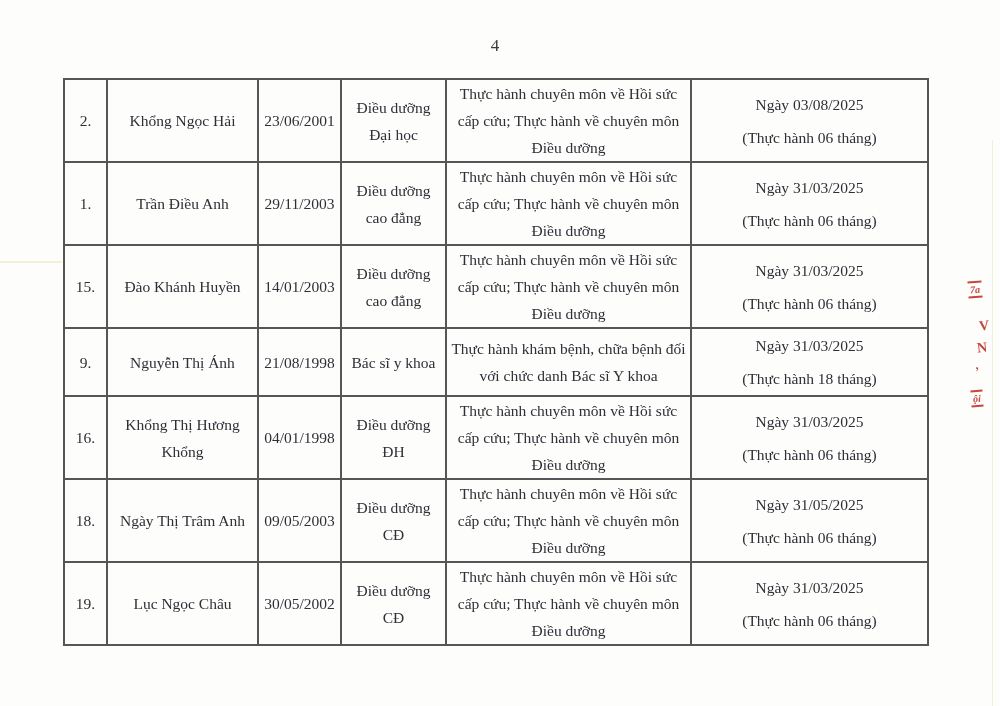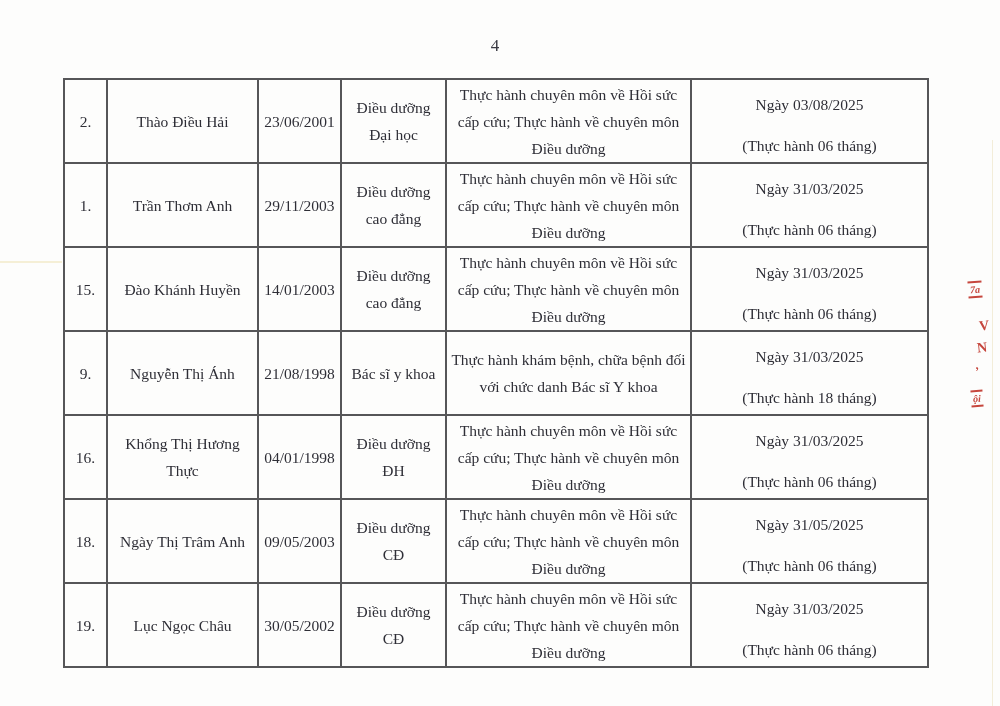"Ngày 03/08/2025" .c-date div { margin-top: 8px -> none }
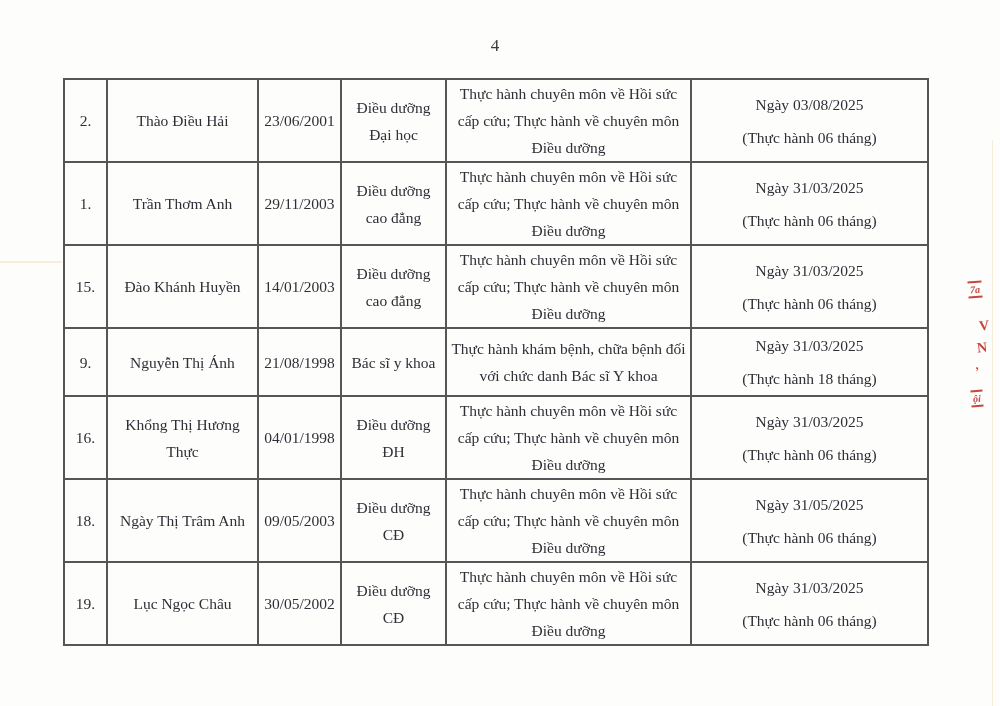"Thào Điều Hải" div { text: Thào Điều -> Khổng Ngọc }
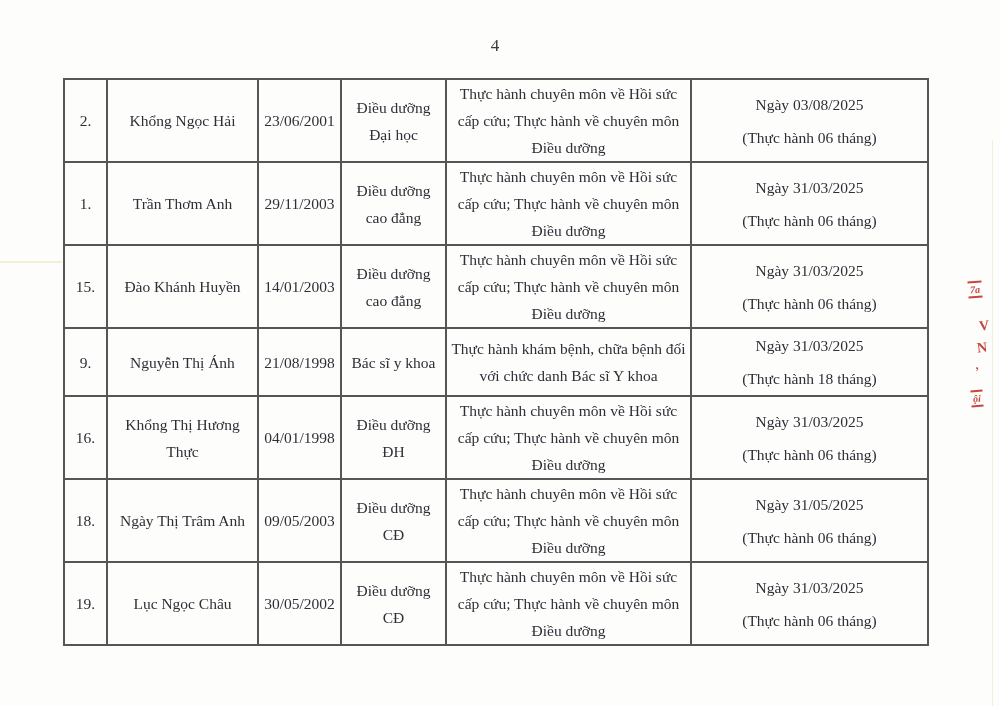"Trần Thơm Anh" div { text: Thơm -> Điều }
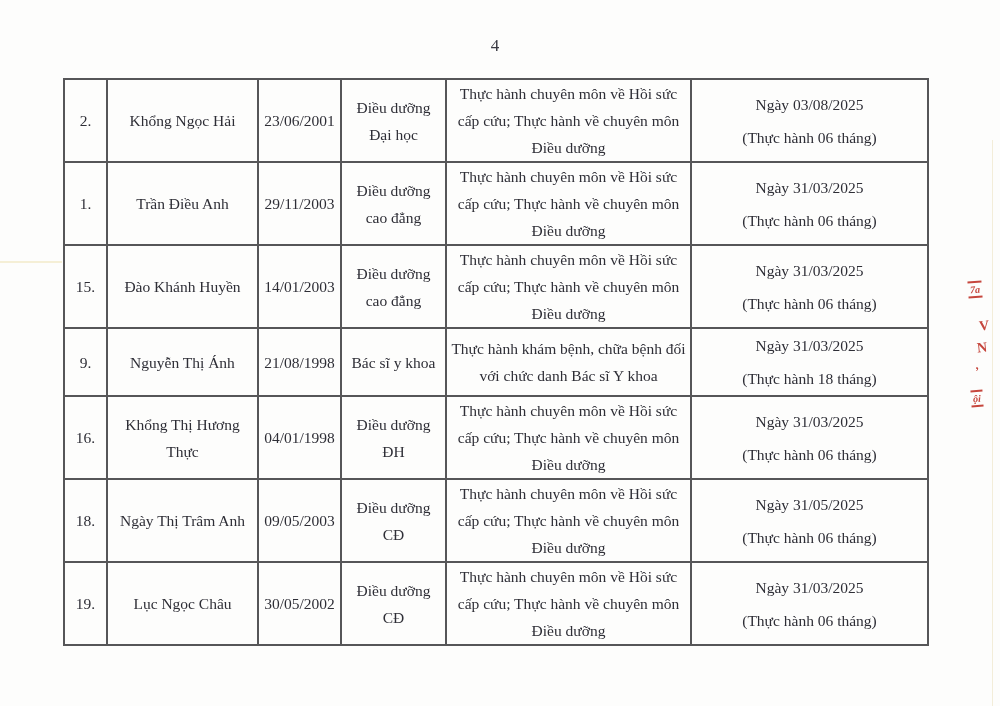"Thực" div { text: Thực -> Khổng }
